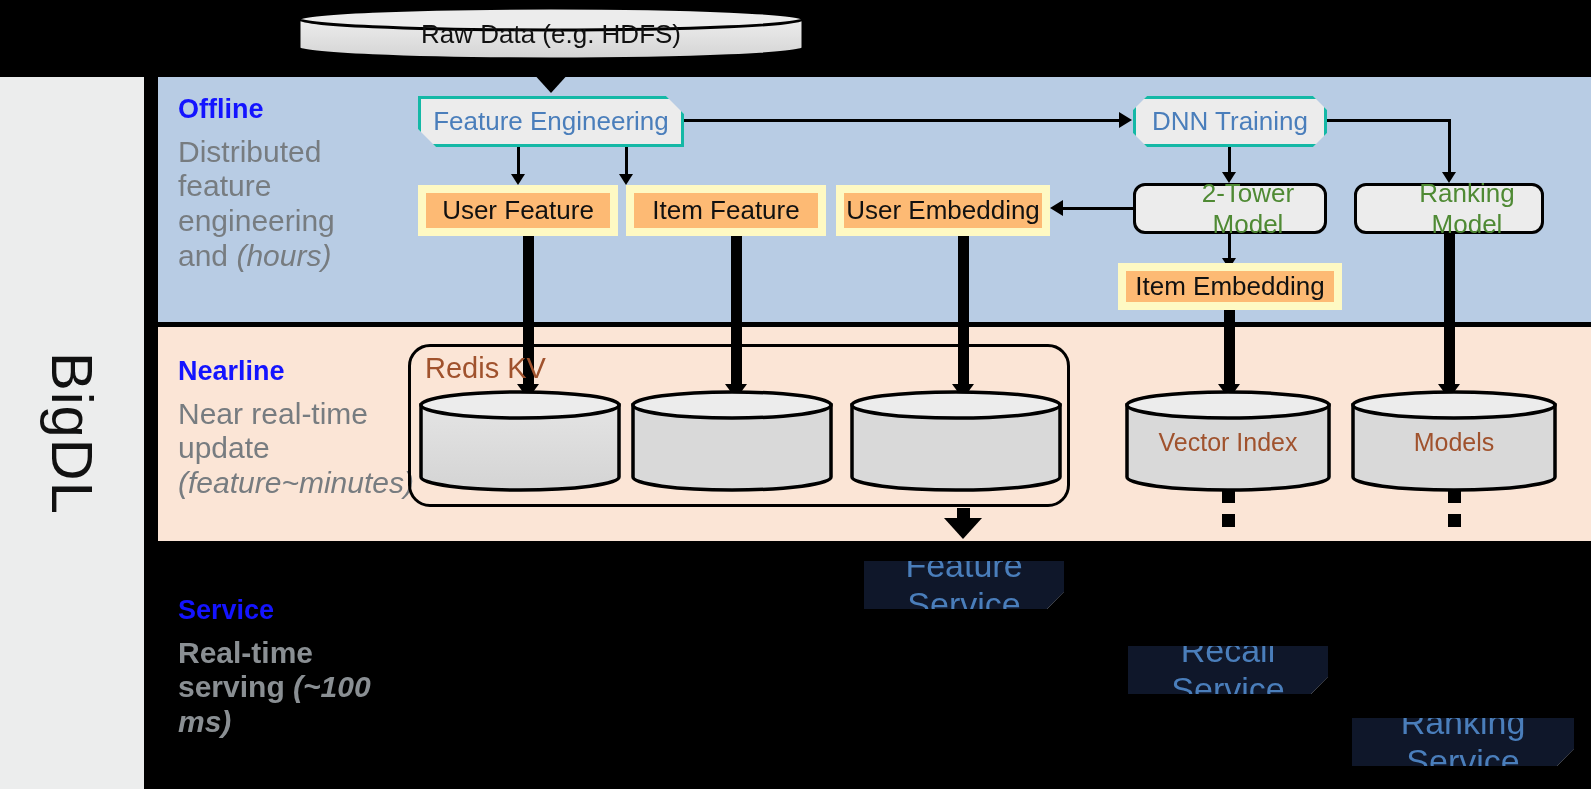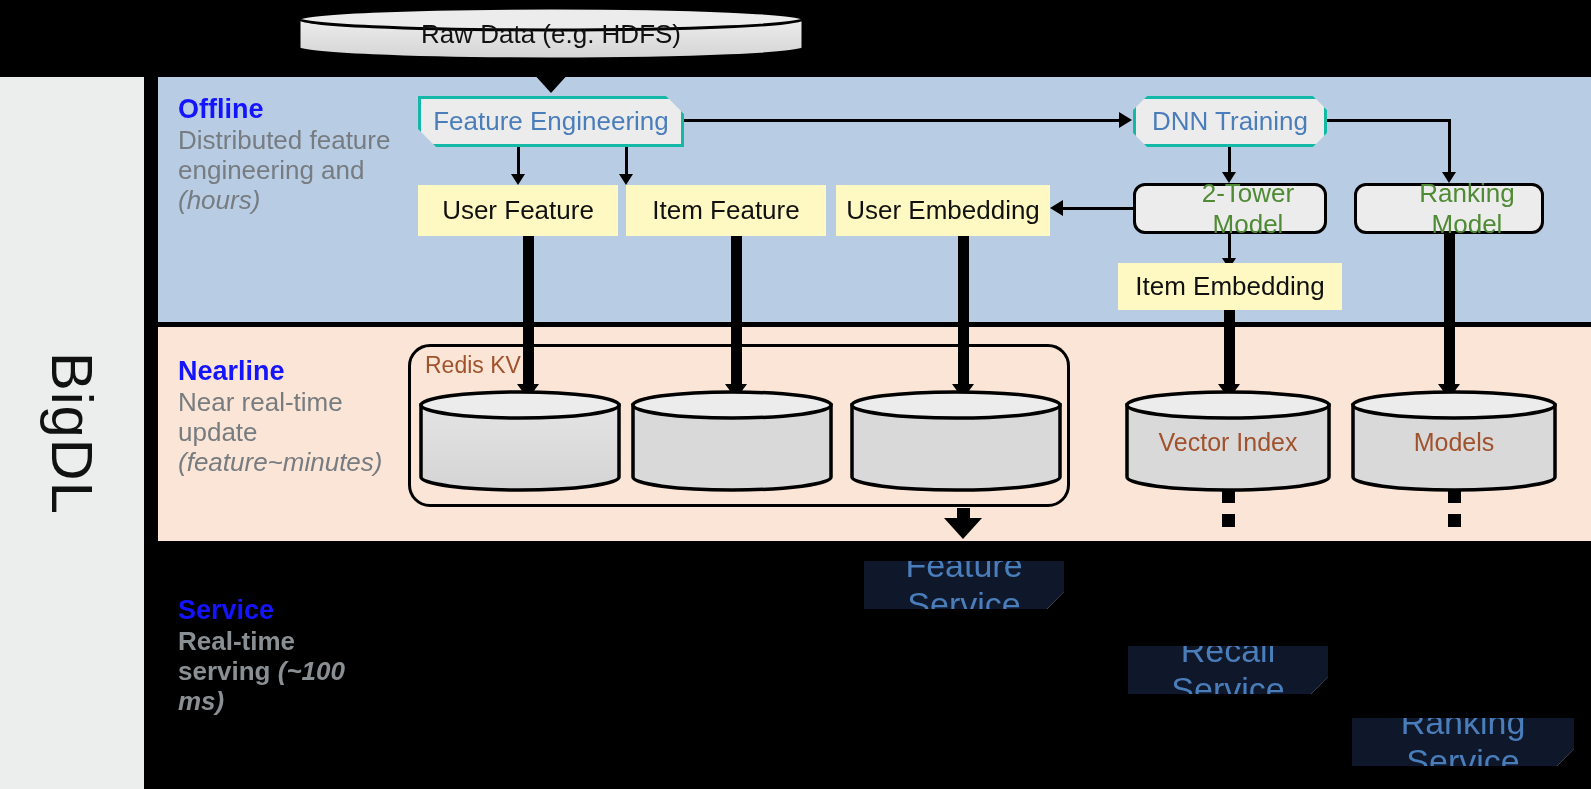"Distributed feature engineering and" .band-caption .band-sub { font-size: 26px -> 30px; margin-top: 0 -> 10px }
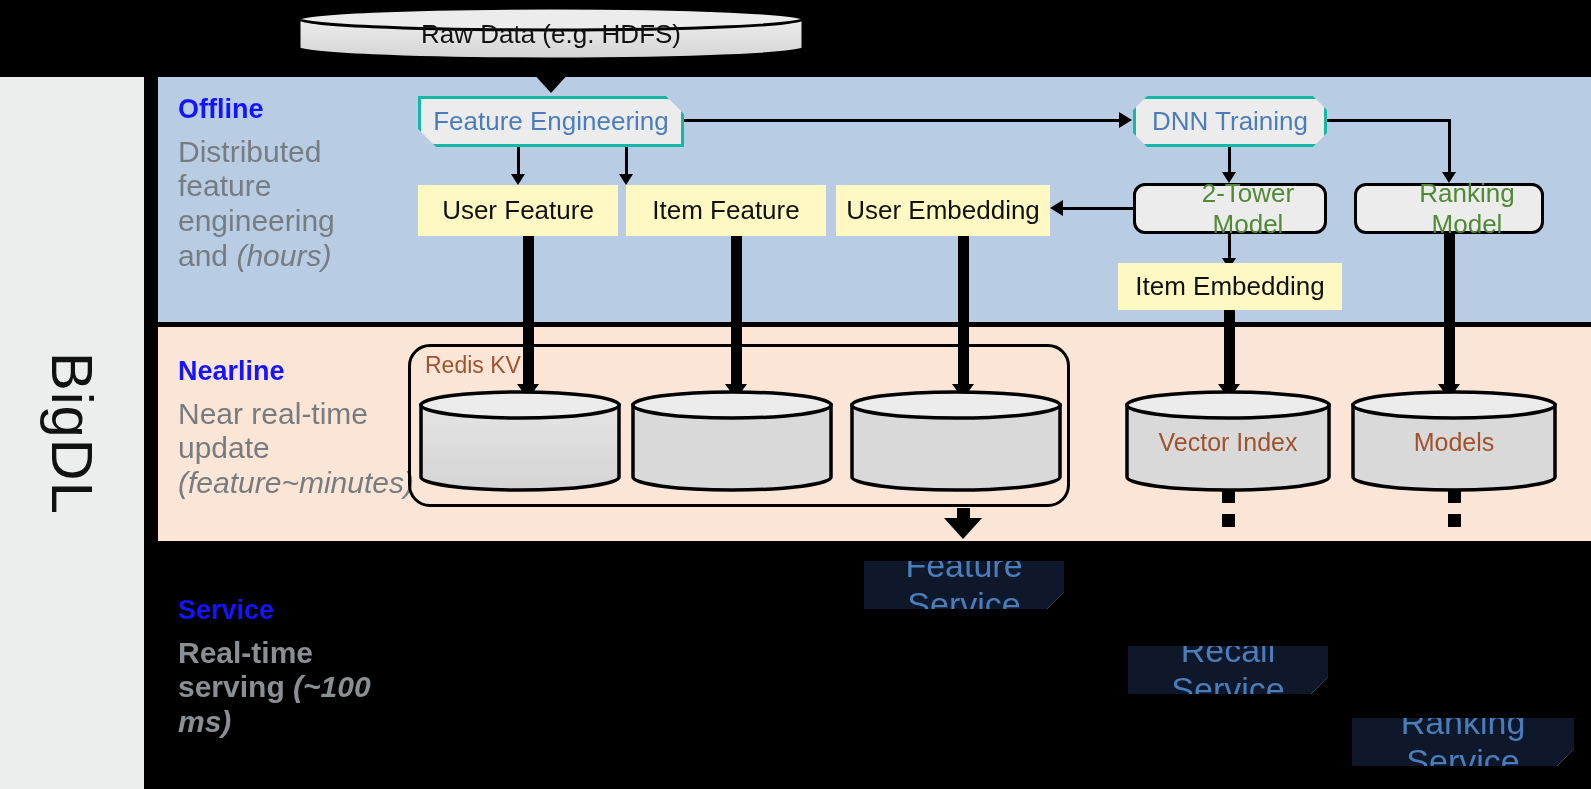"User Feature" .box-gray { background: #fef9c3 -> #fdba74; border: 3px solid #fef9c3 -> 8px solid #fef9c3 }
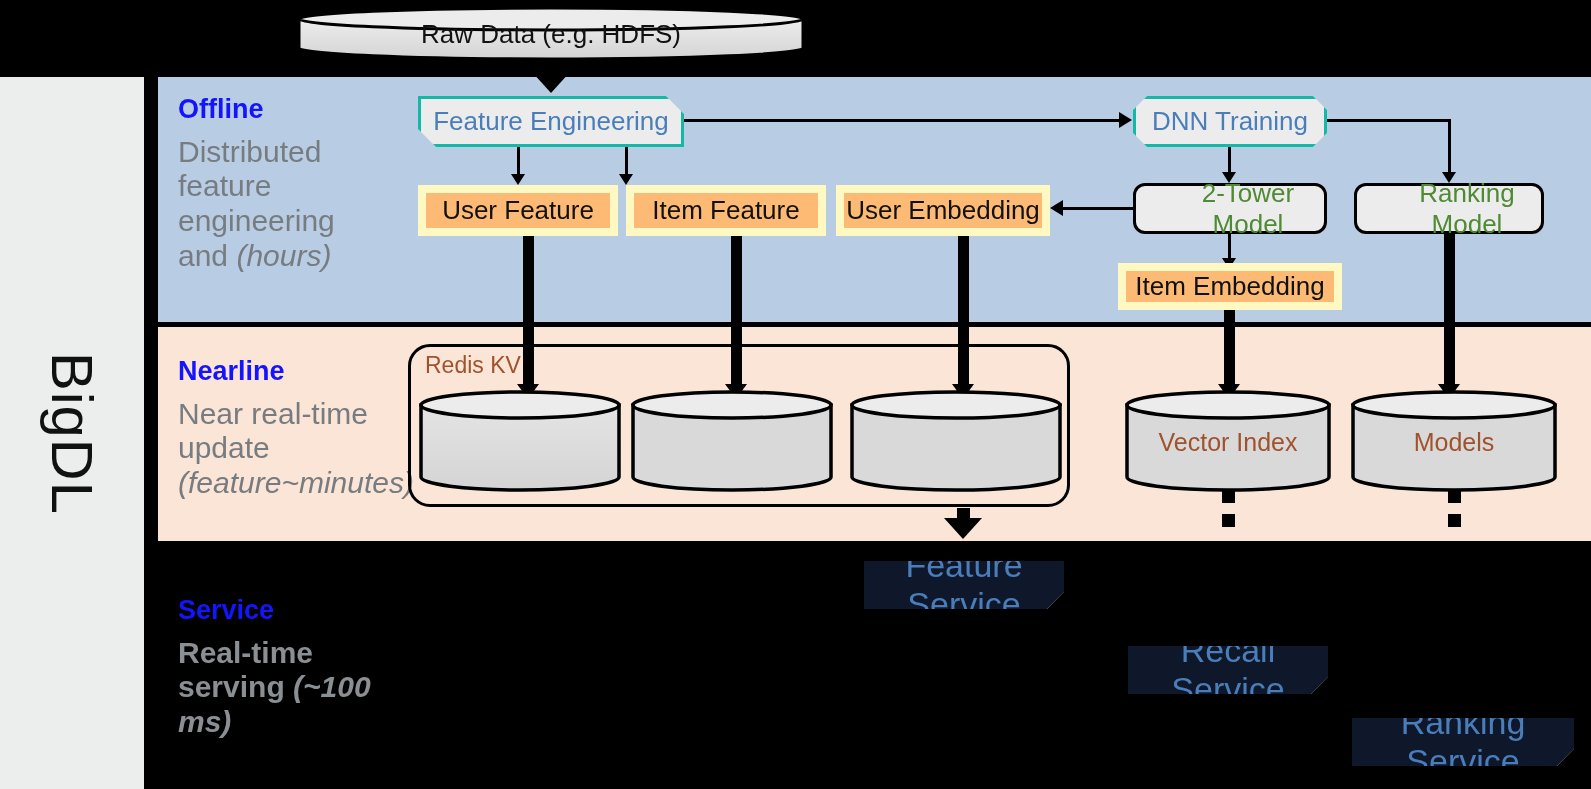"Redis KV" #redis-label { font-size: 23px -> 29px }
